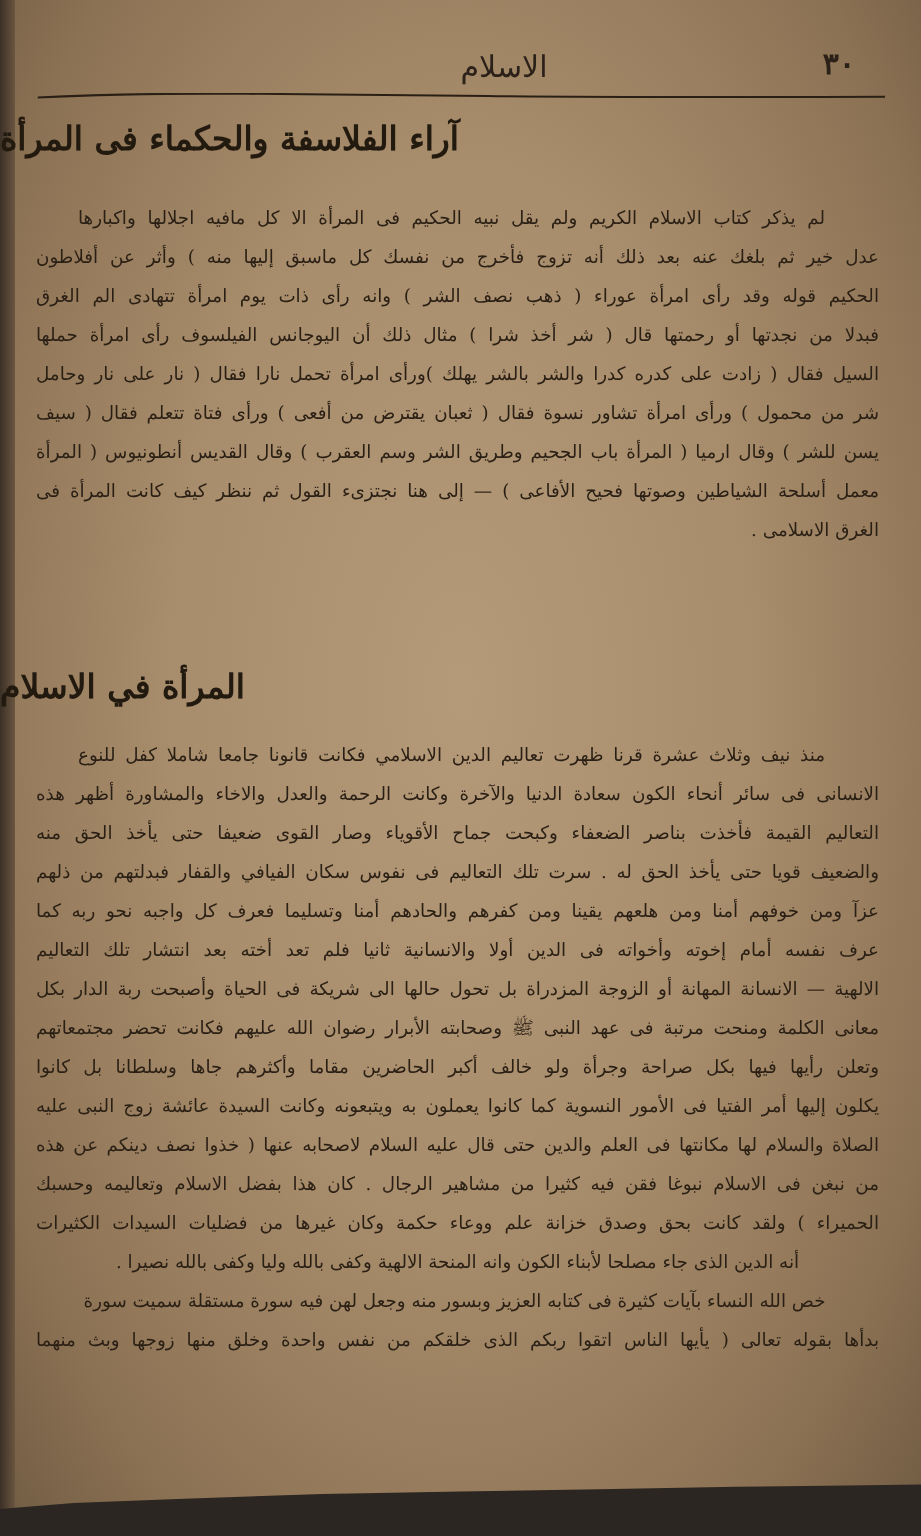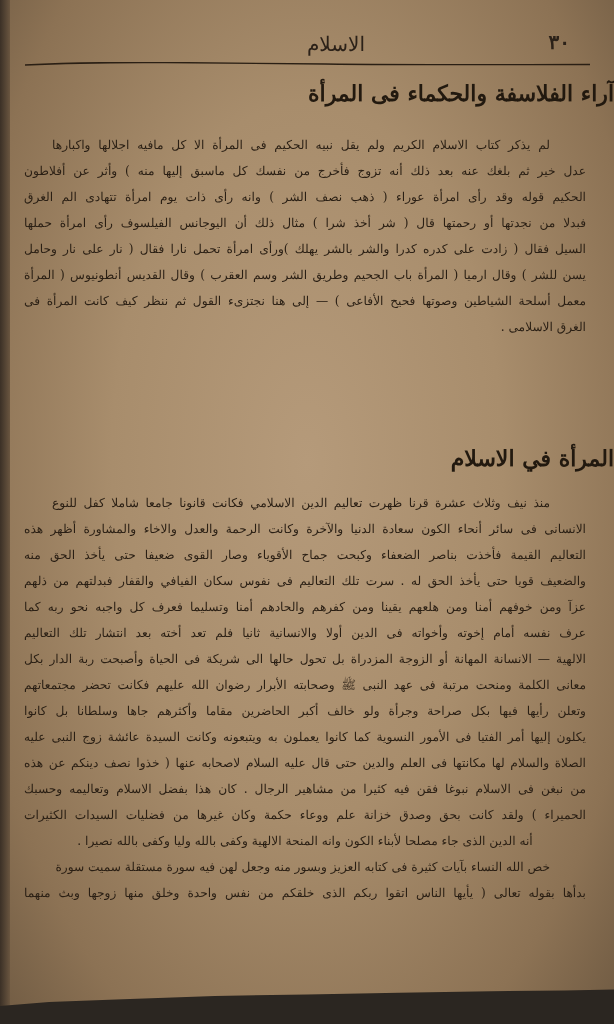"آراء الفلاسفة والحكماء فى المرأة" .section-title { text-align: right -> left }
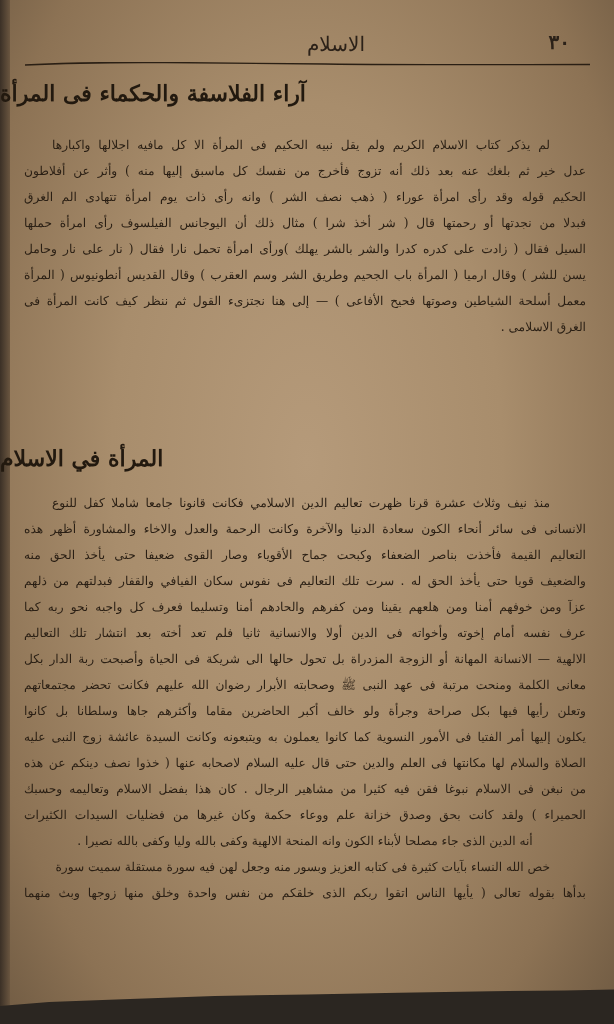"شر من محمول ) ورأى" span.line { html: none -> <span>شر من محمول ) ورأى امرأة تشاور نسوة فقال ( ثعبان يقترض من أفعى ) ورأى فتاة تتعلم فقال ( سيف</span> }
